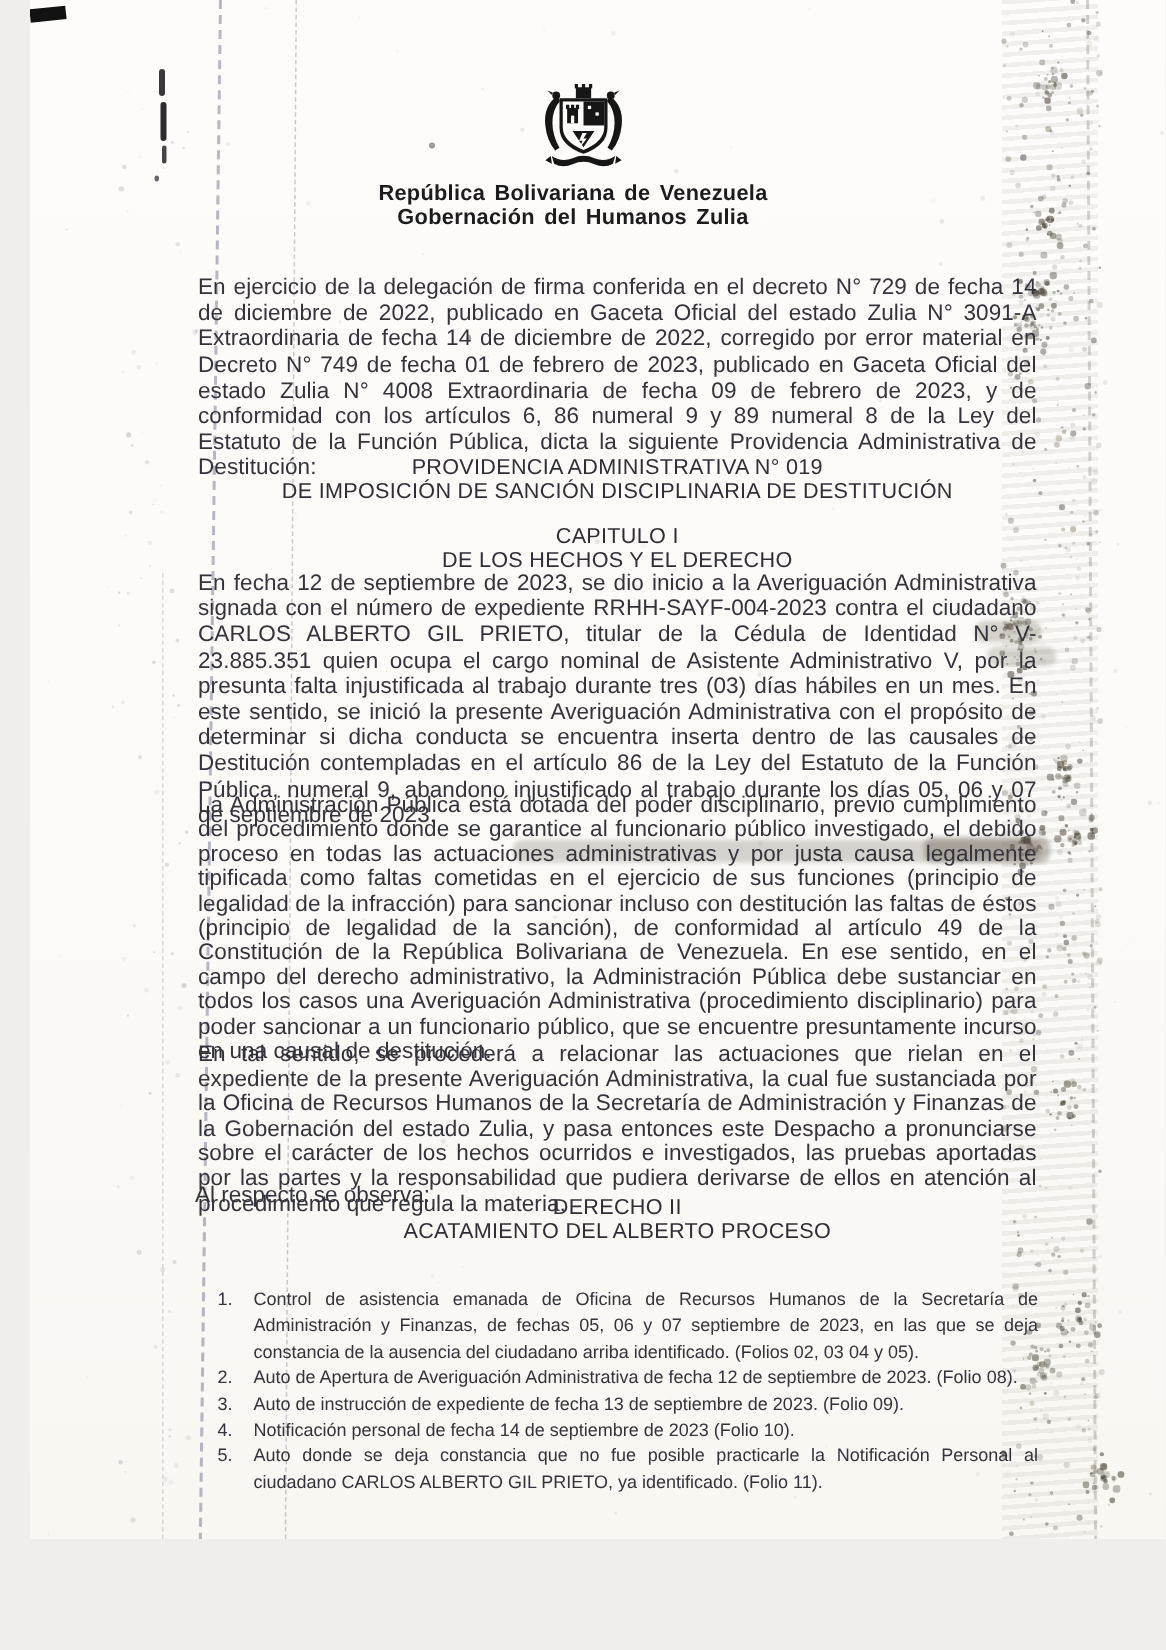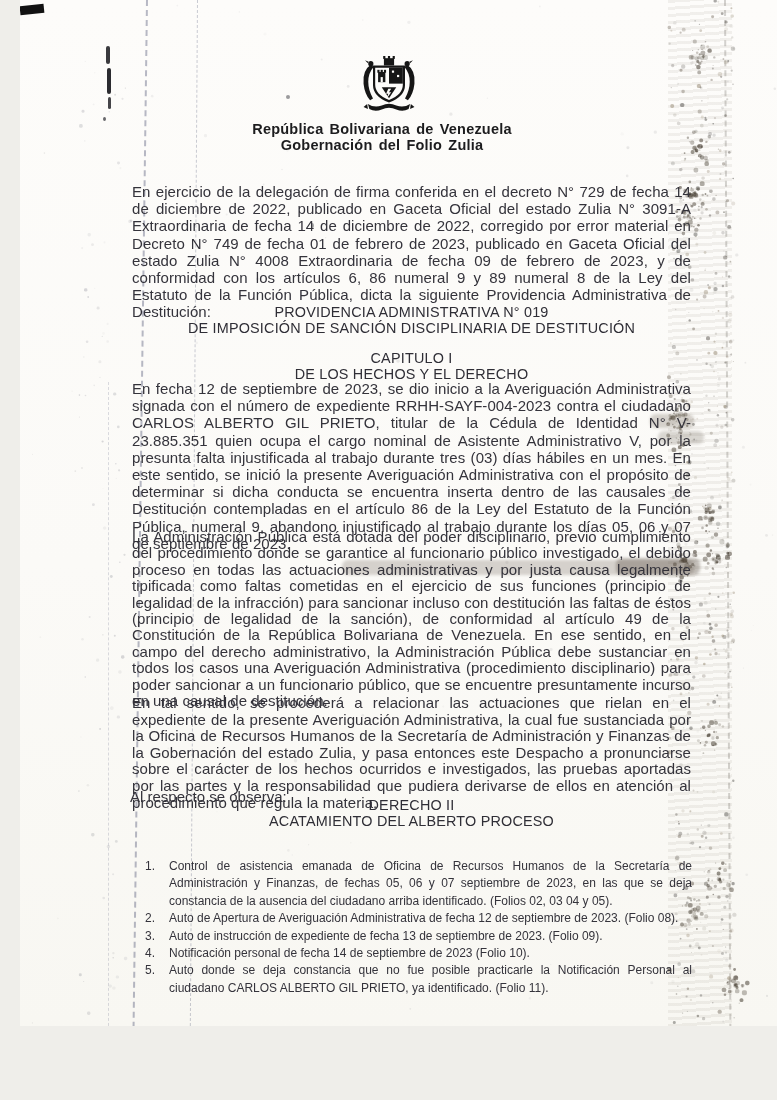"Gobernación del Folio Zulia" div { text: Folio -> Humanos }
